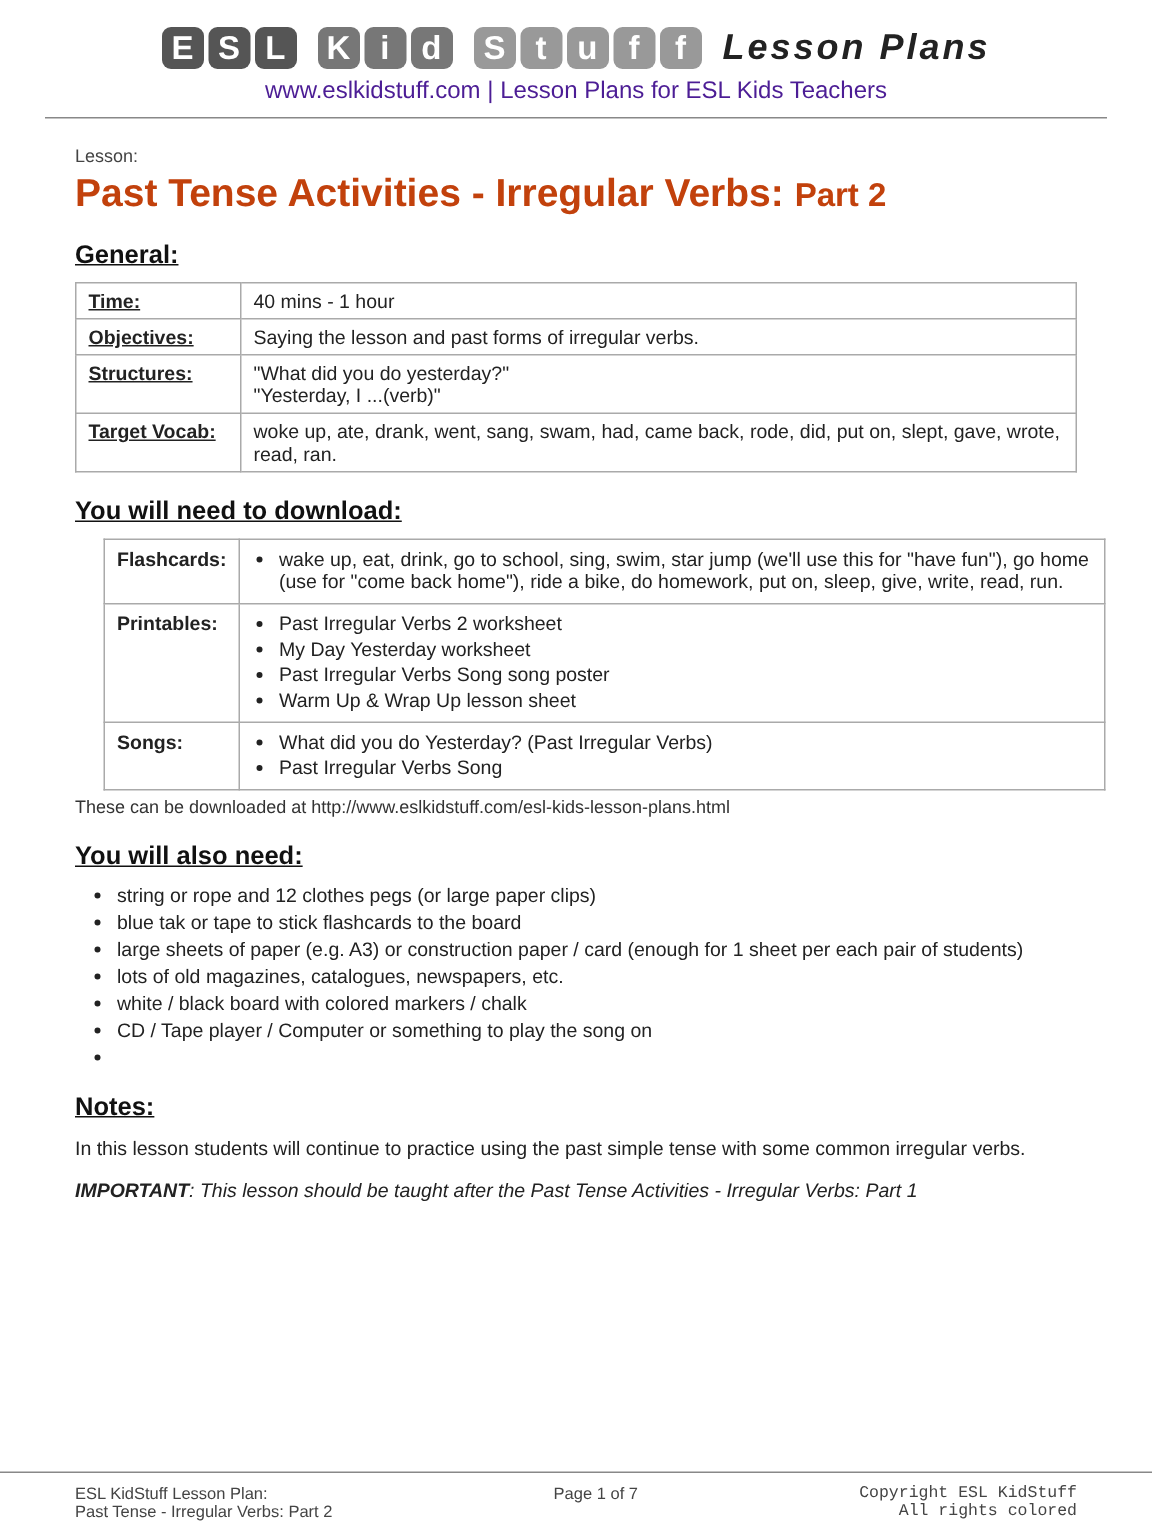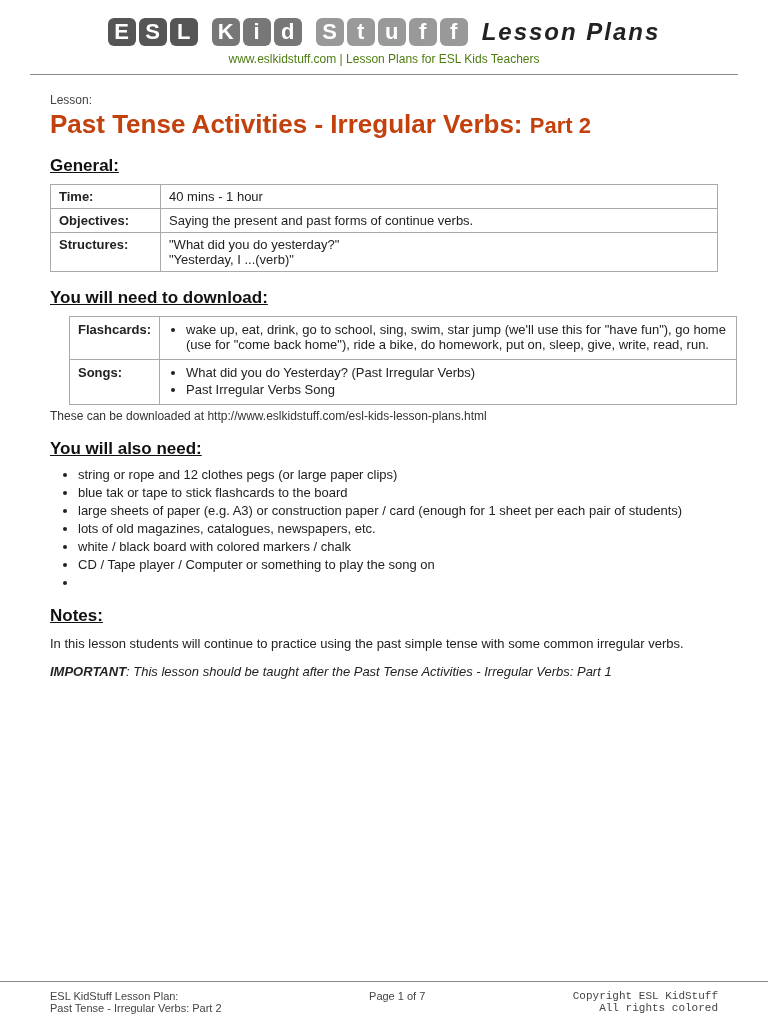"www.eslkidstuff.com | Lesson Plans for" .subtitle-bar { color: #4d7c0f -> #4c1d95; font-size: 12px -> 16px }
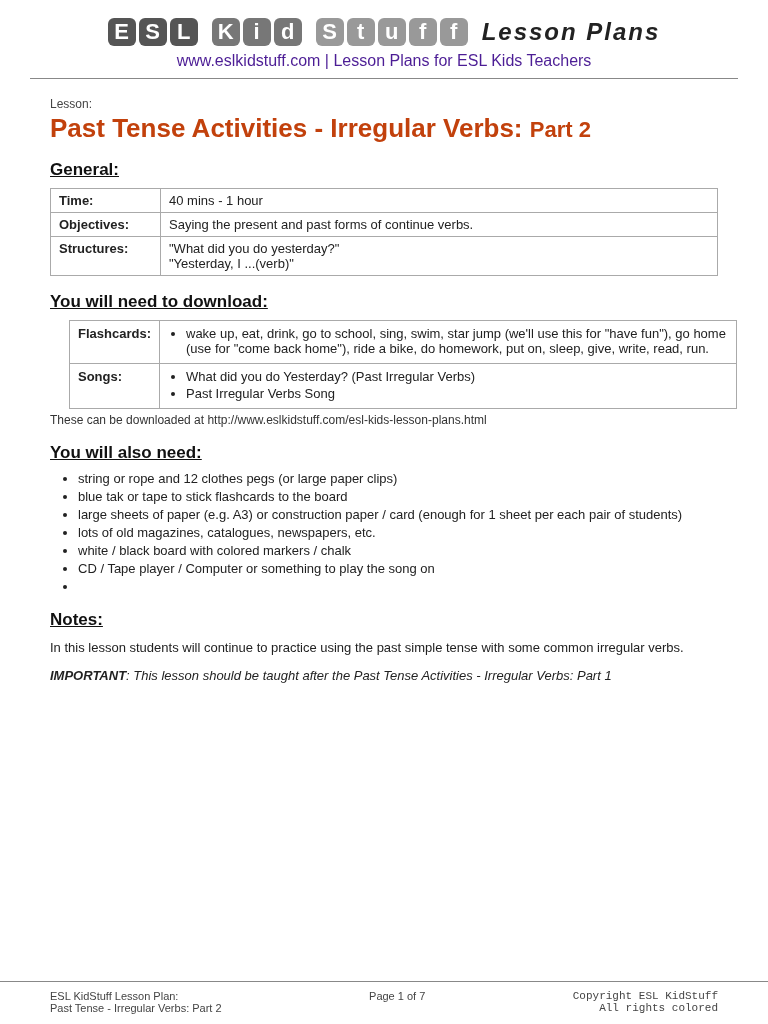"Time:" .info-table td:first-child { text-decoration: none -> underline }
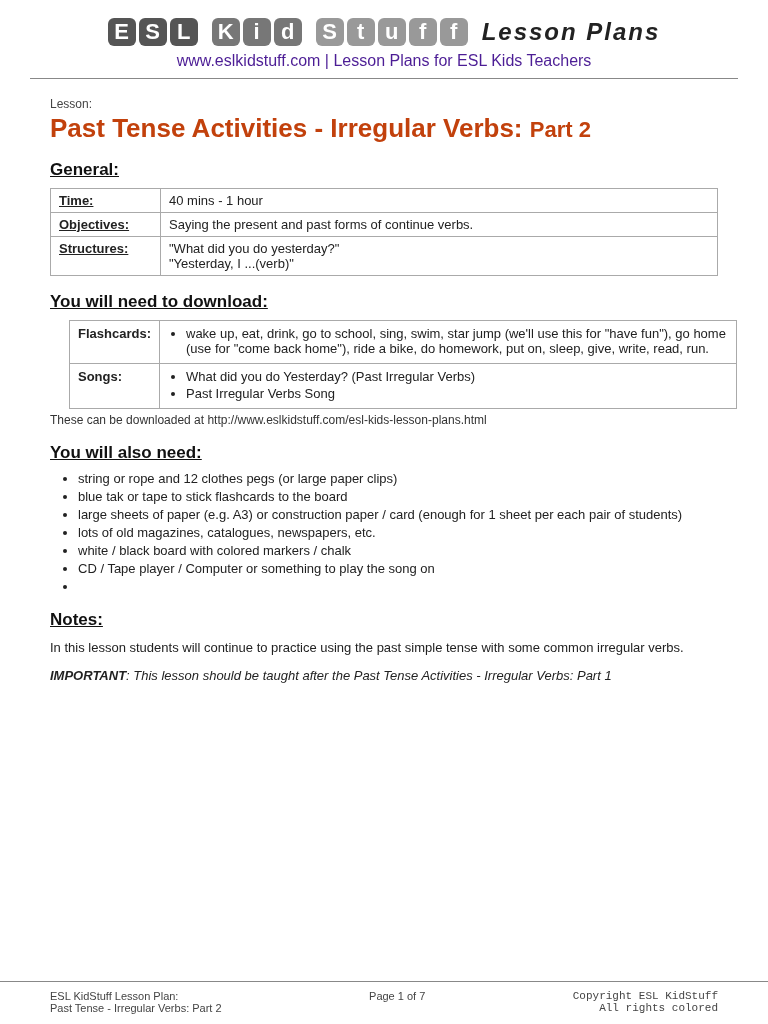"Saying the present and past" td { text: present and past forms of continue -> lesson and past forms of irregular }
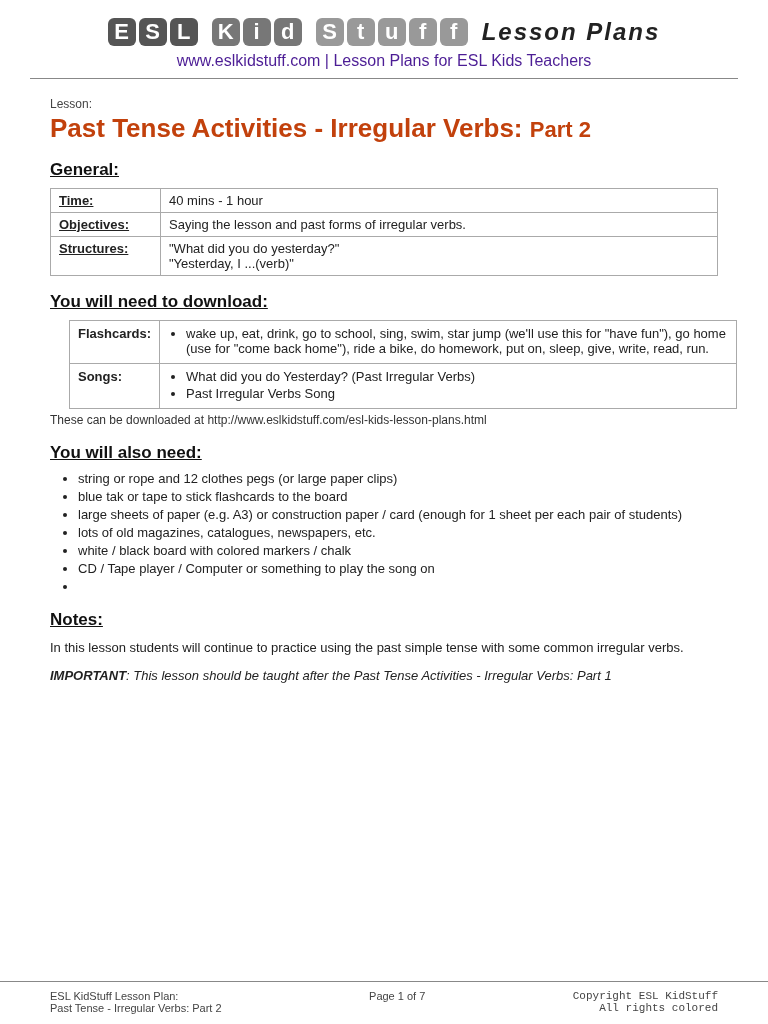"Target Vocab:" tr { html: none -> <tr> <td>Target Vocab:</td> <td>woke up, ate, drank, went, sang, swam, had, came back, rode, did, put on, slept, gave, wrote, read, ran.</td> </tr> }
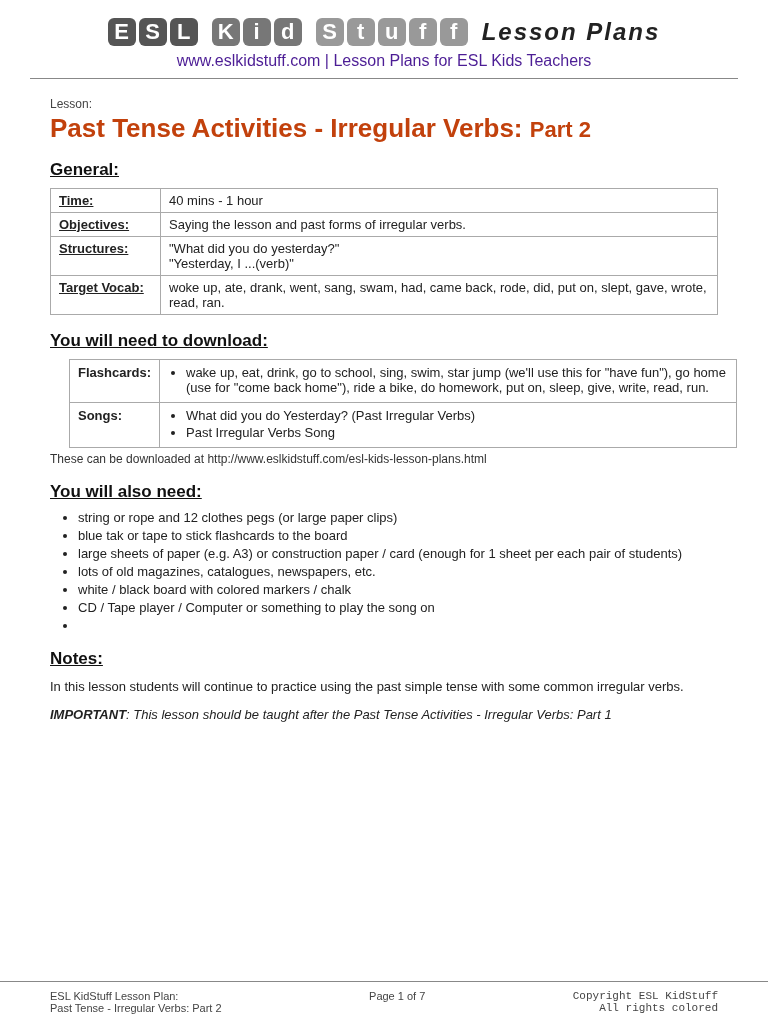"Printables:" tr { html: none -> <tr> <td>Printables:</td> <td> <ul> <li>Past Irregular Verbs 2 worksheet</li> <li>My Day Yesterday worksheet</li> <li>Past Irregular Verbs Song song poster</li> <li>Warm Up &amp; Wrap Up lesson sheet</li> </ul> </td> </tr> }
